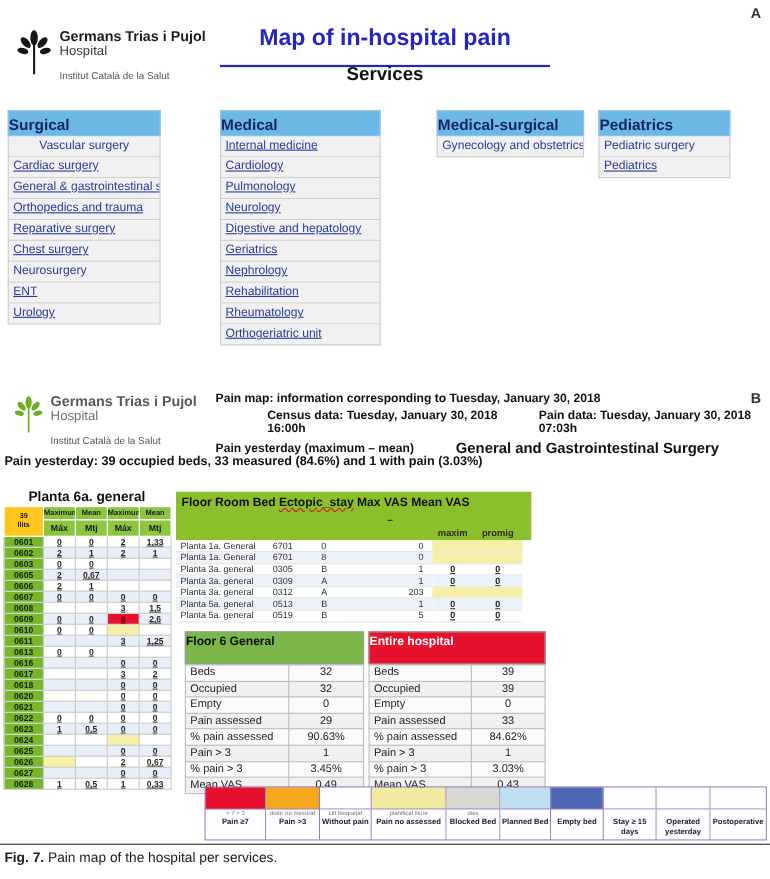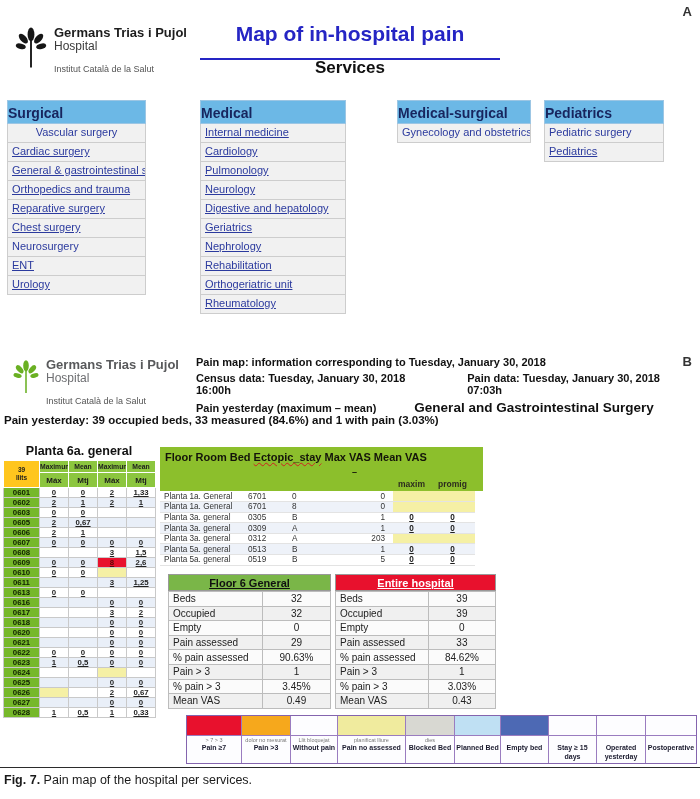"Orthogeriatric unit" div.svc-item { order: before "Rheumatology" -> after "Rheumatology" }
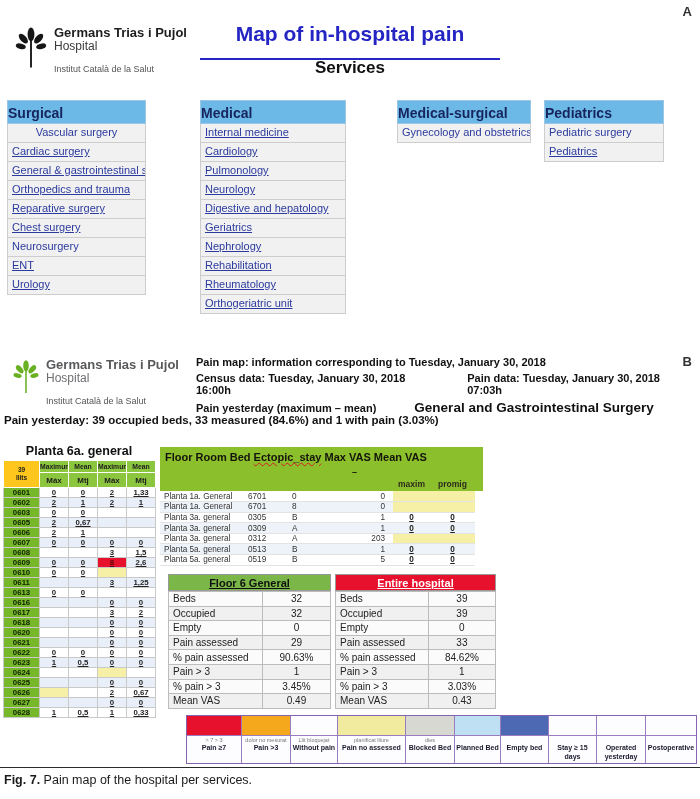"Census data: Tuesday, January 30," .info .l2 { margin-left: none -> 47px }
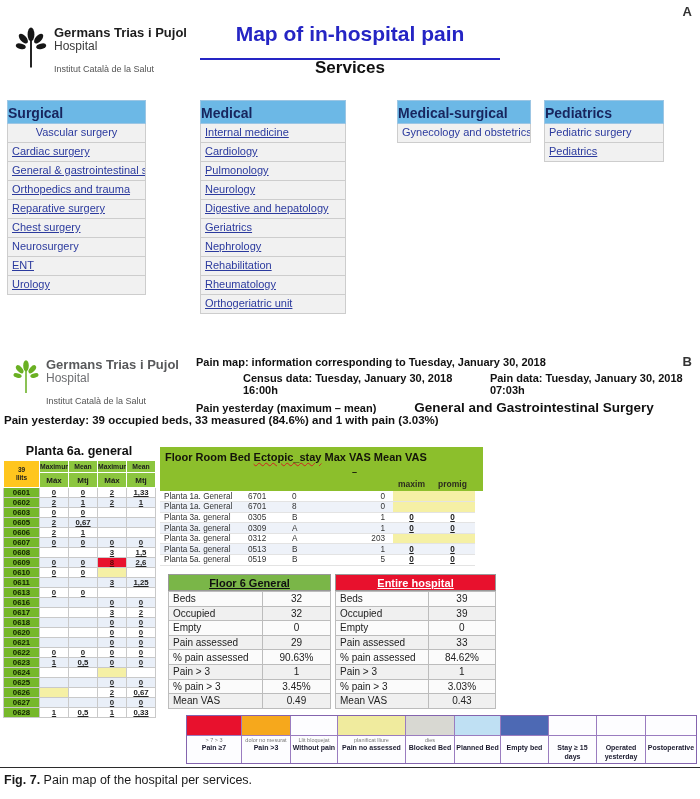"Floor 6 General" .sum-head { height: 17px -> 30px; text-align: center -> none; text-decoration: underline -> none }
